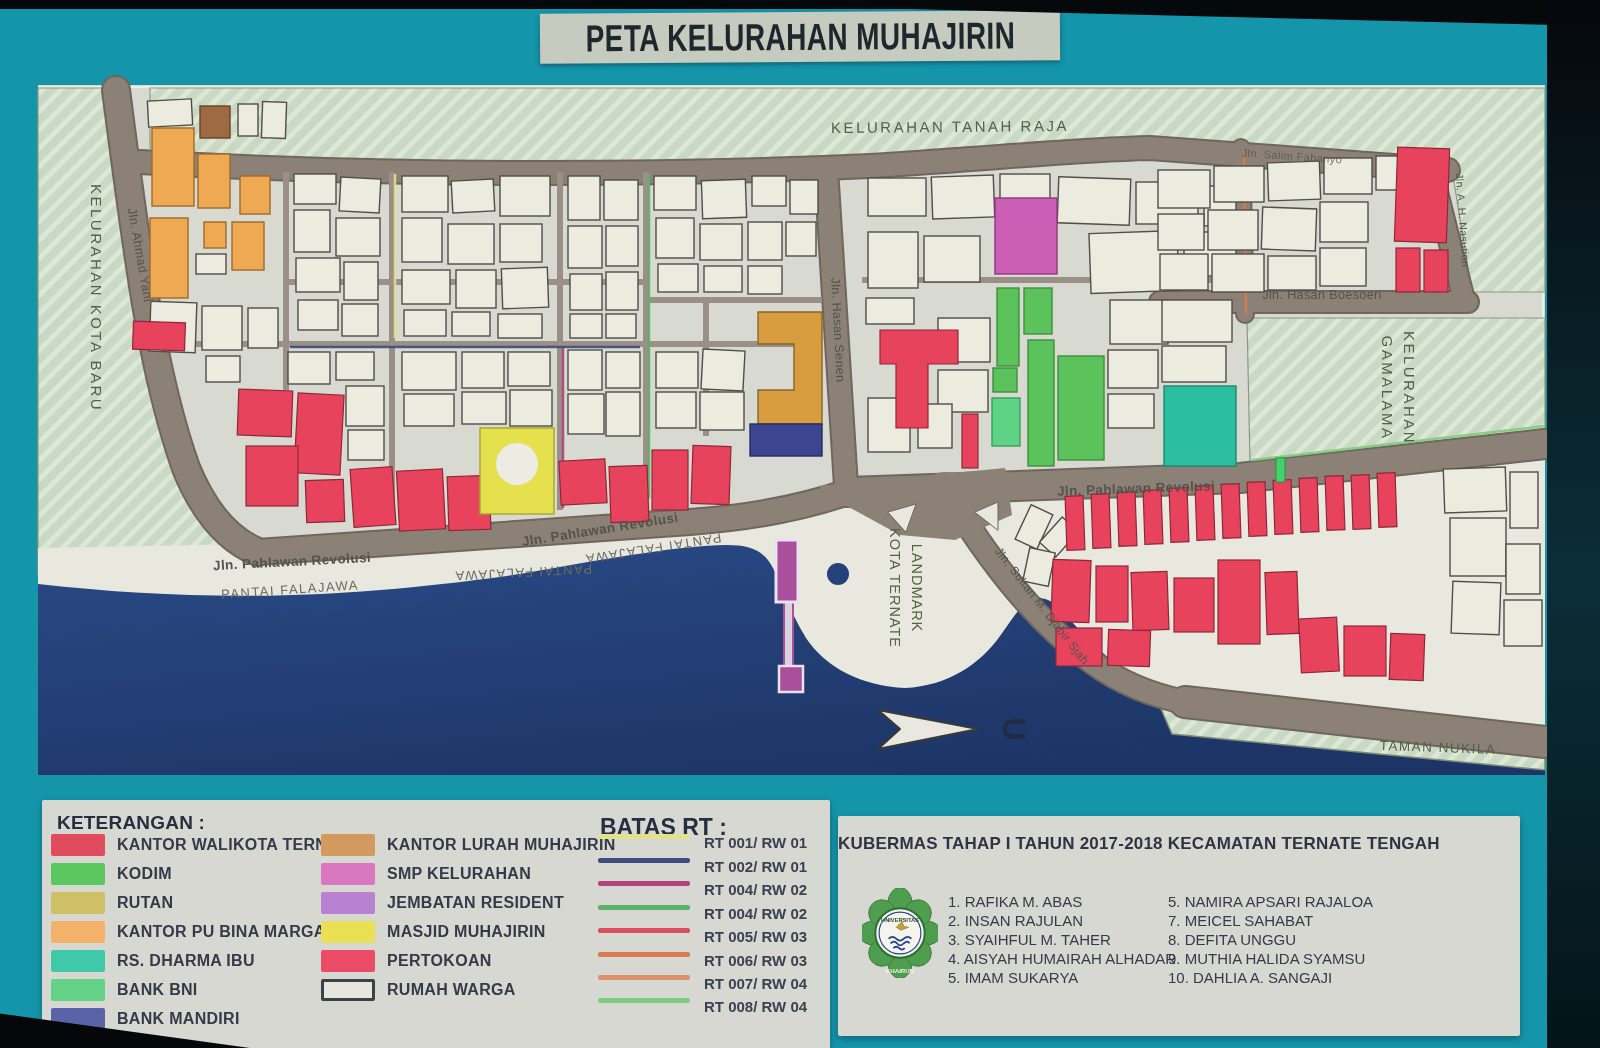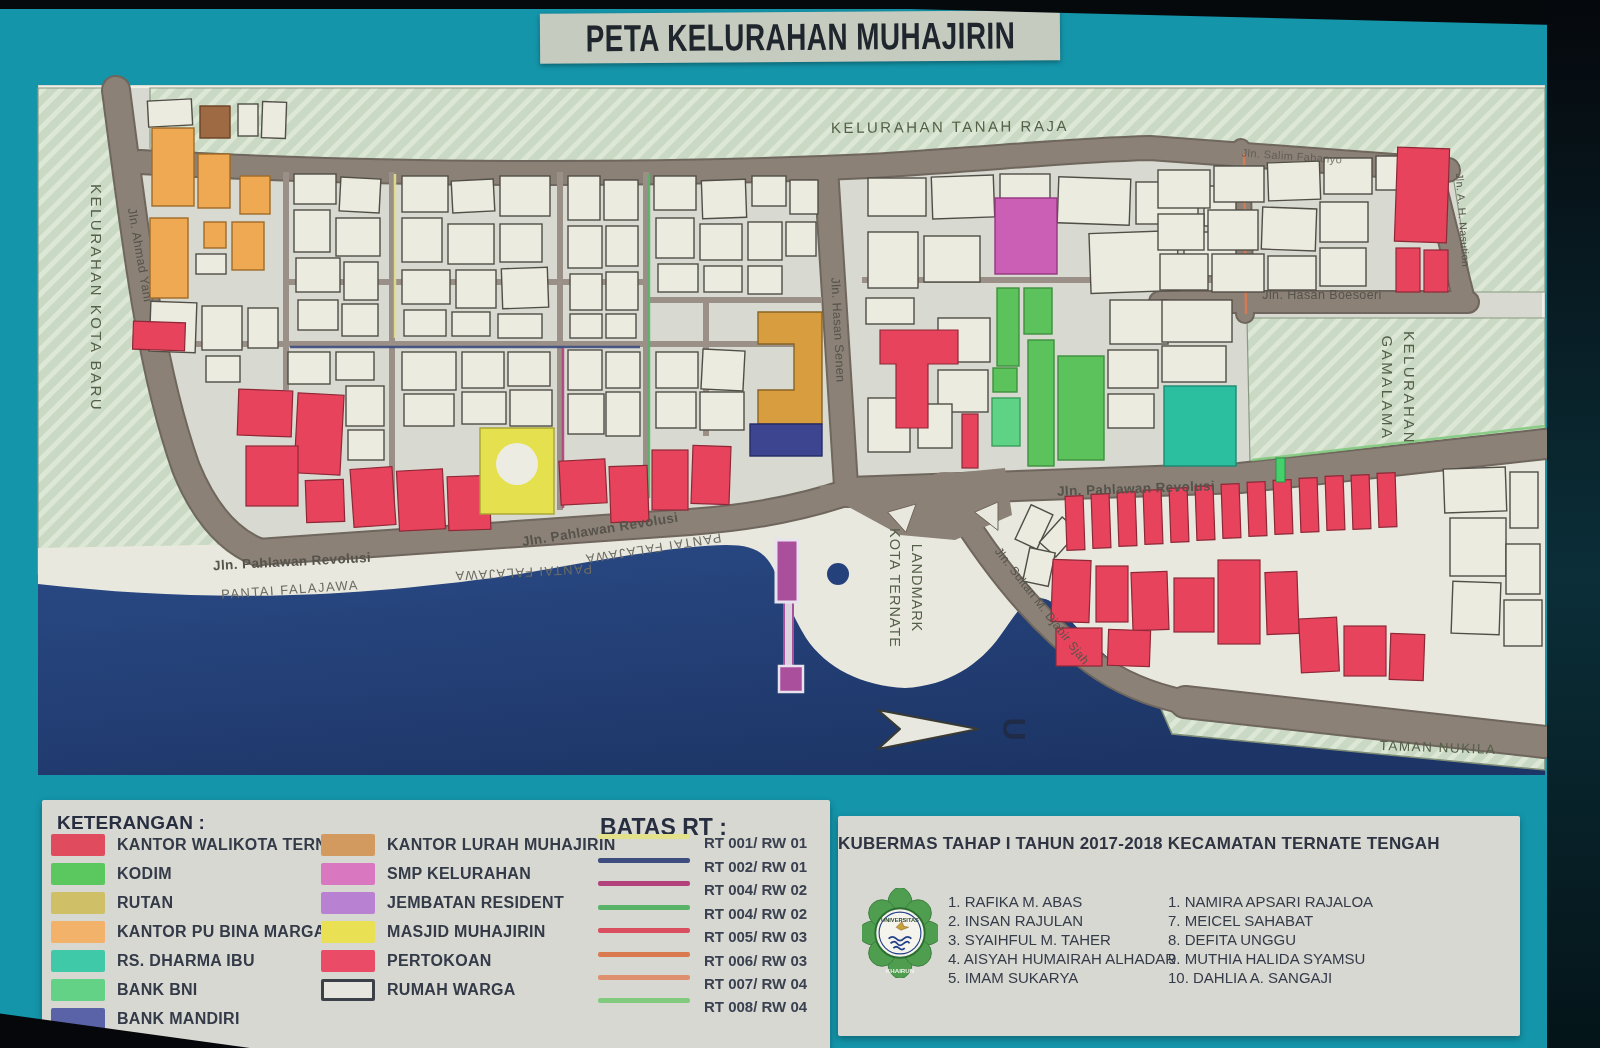"1. NAMIRA APSARI RAJALOA" div { text: 1 -> 5 }
